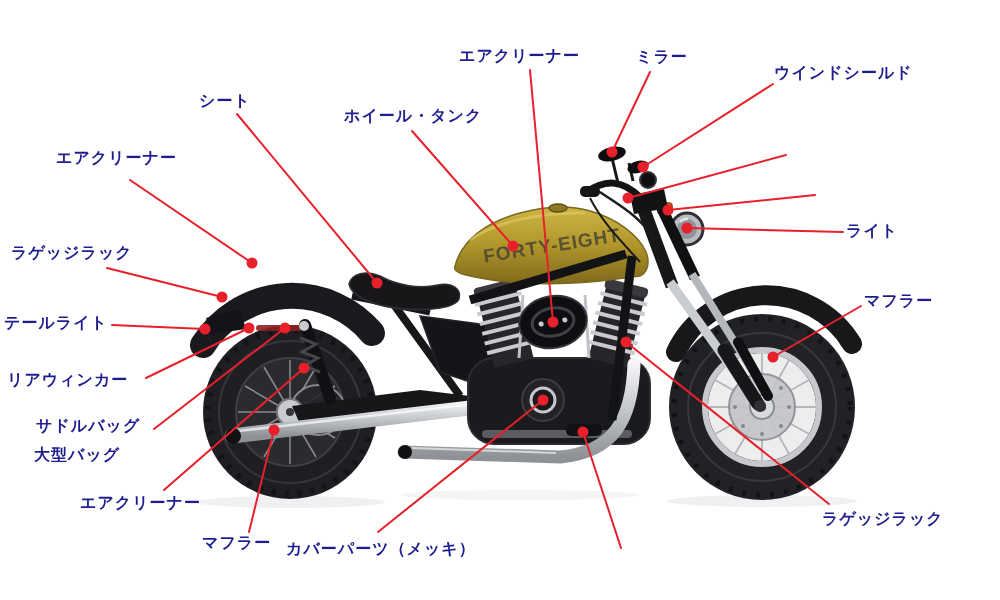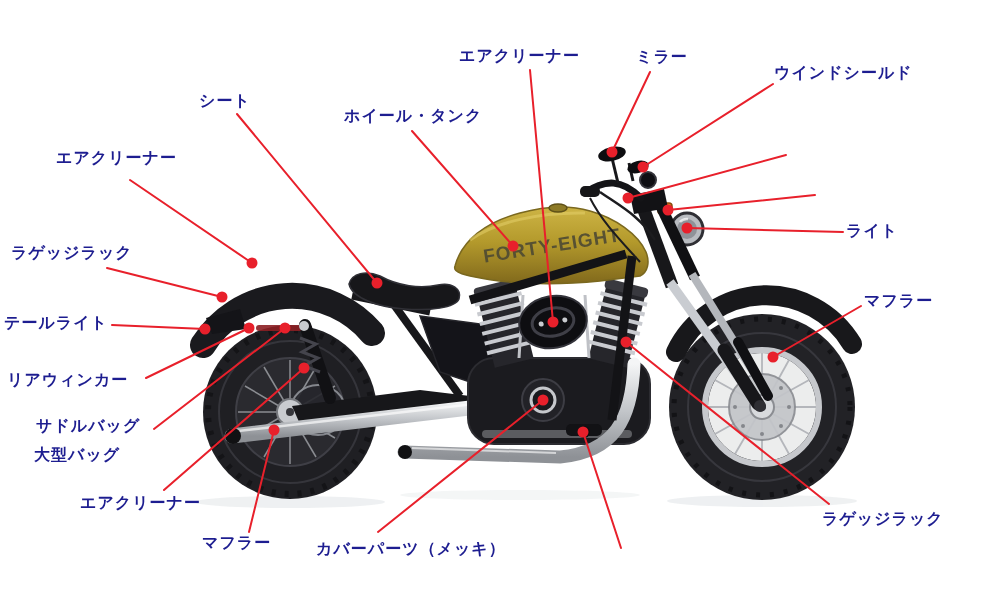"カバーパーツ（メッキ）" div.label { left: 316px -> 286px }
